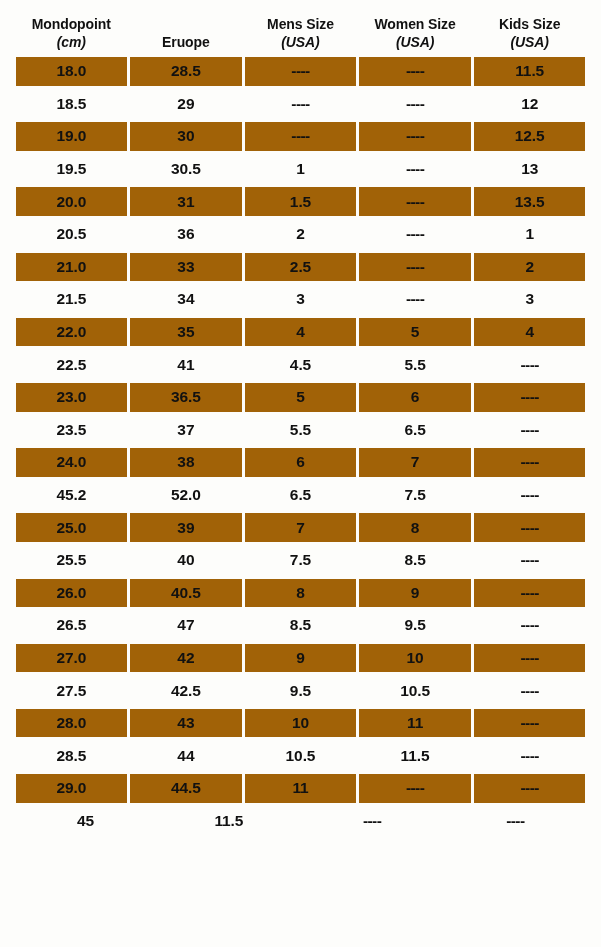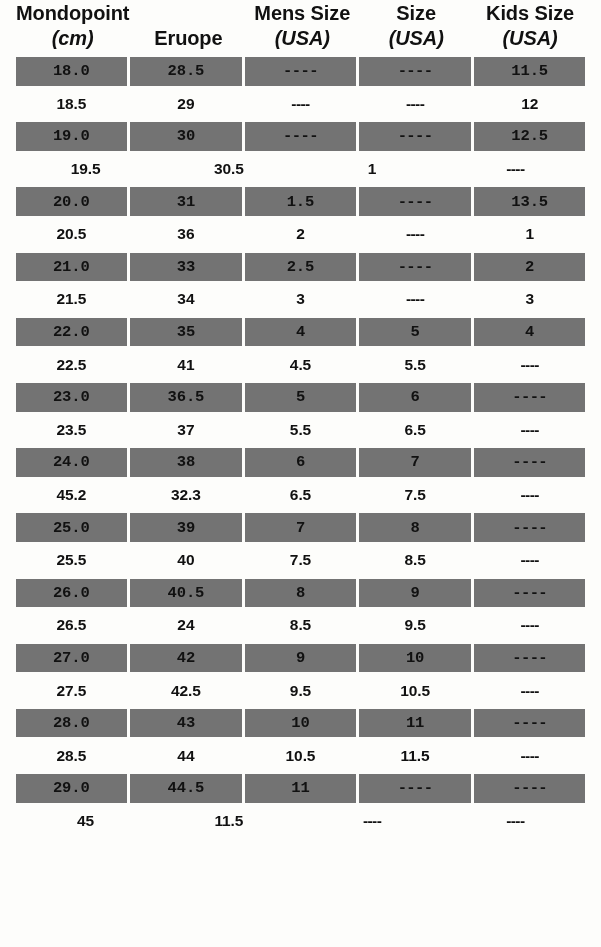"Mondopoint" .chart-head .hcell { font-size: 20px -> 14px }
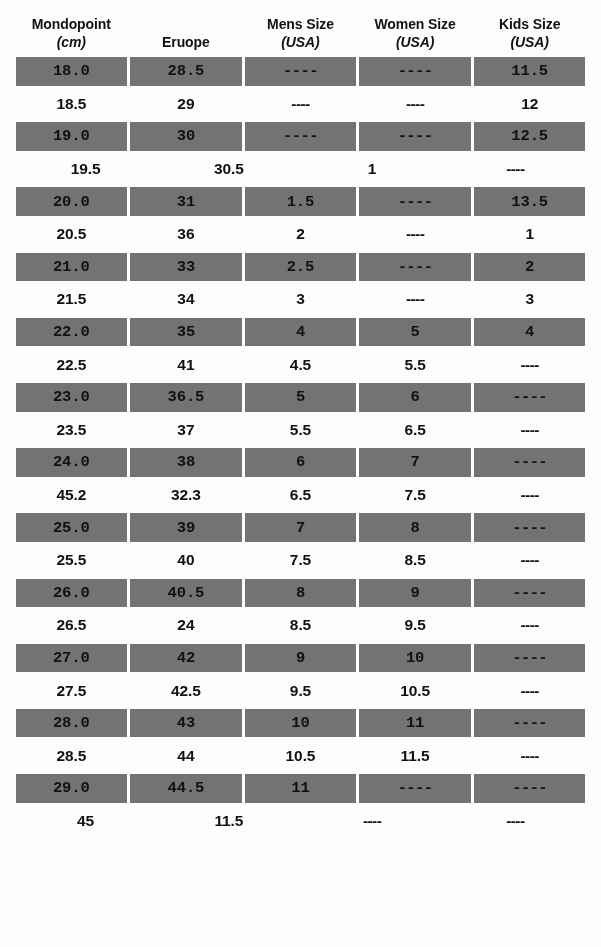"18.0" .row.shaded .cell { background: #737373 -> #a16207; font-family: Liberation Mono, monospace -> none }
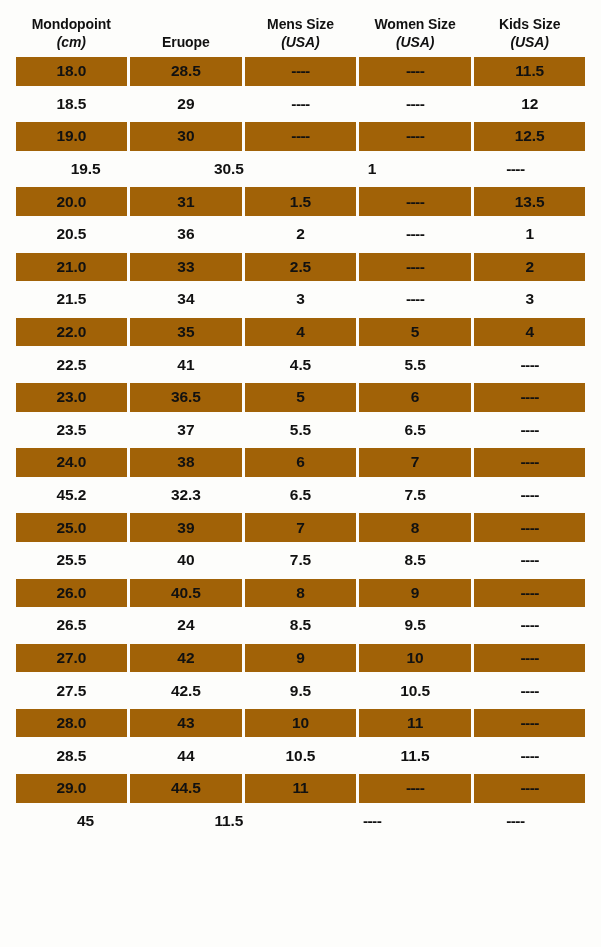"13" div.cell { html: none -> <div> <span>13</span> </div> }
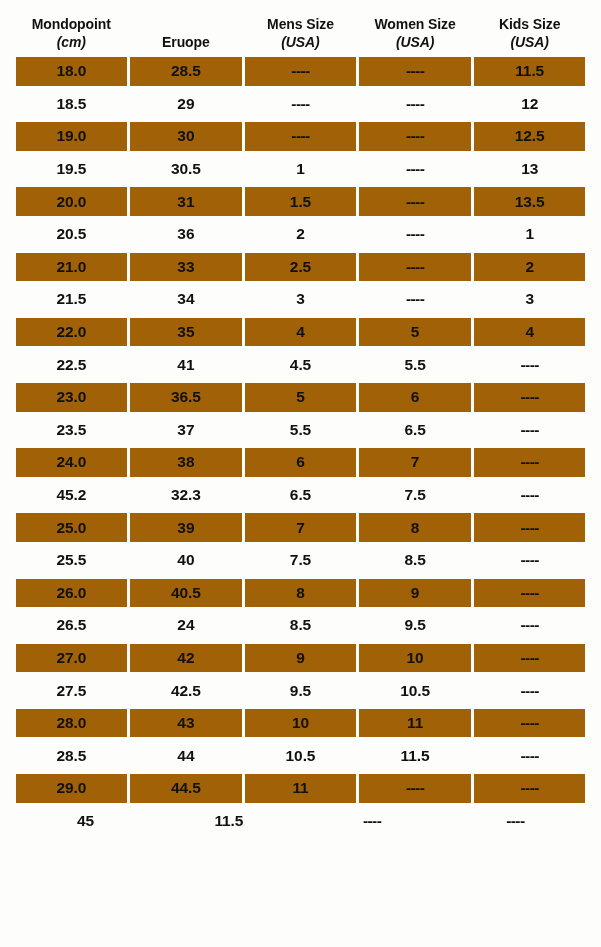"32.3" span { text: 32.3 -> 52.0 }
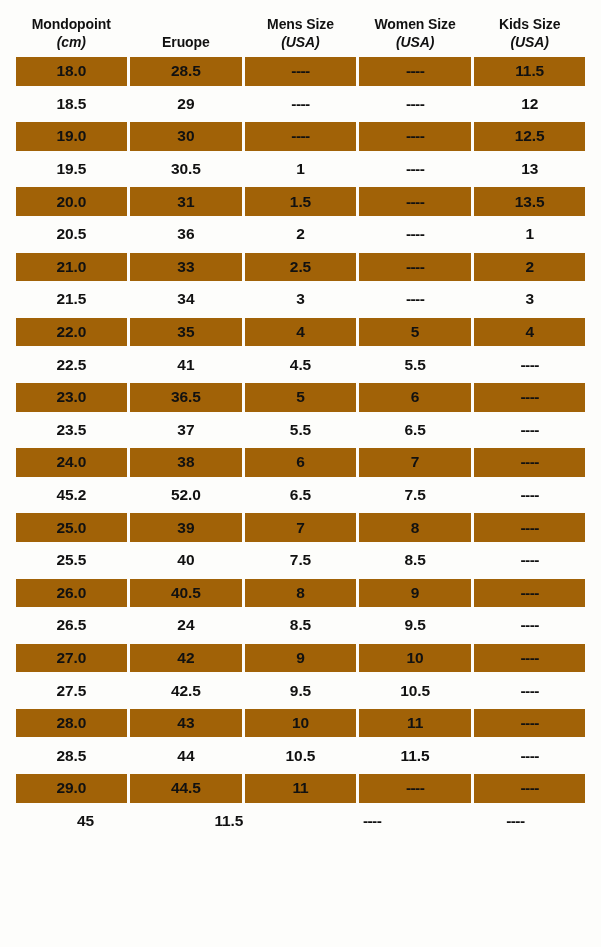"24" span { text: 24 -> 47 }
